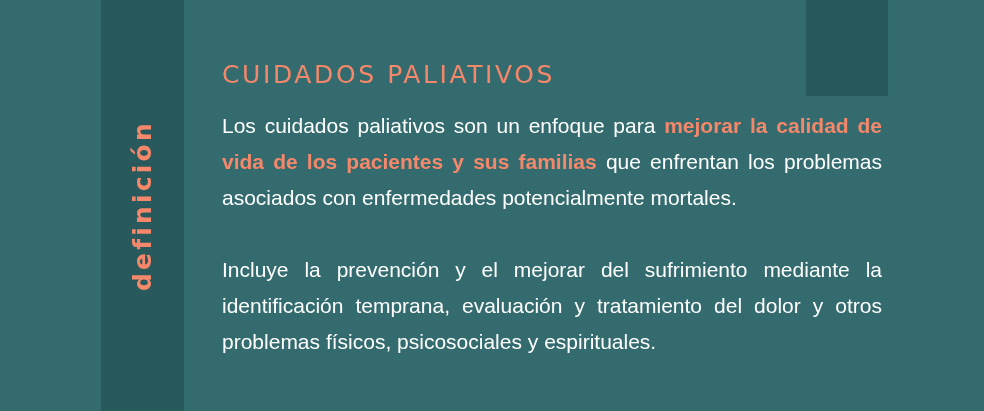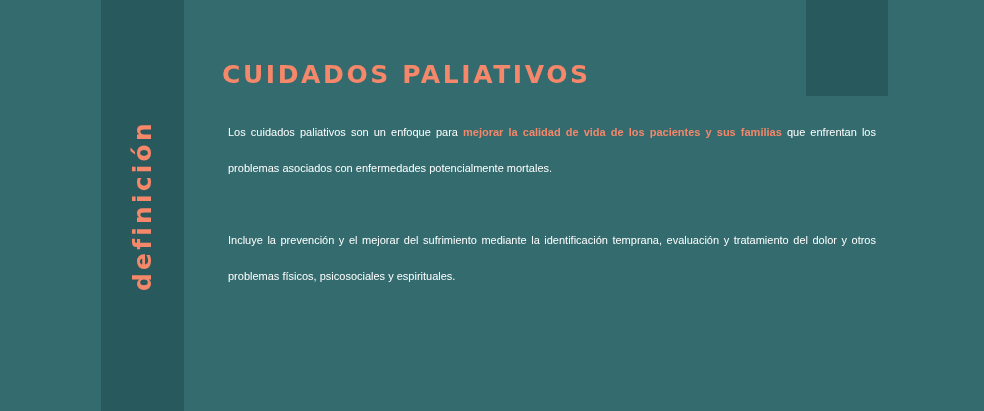"CUIDADOS PALIATIVOS" #title { font-weight: bold -> normal }
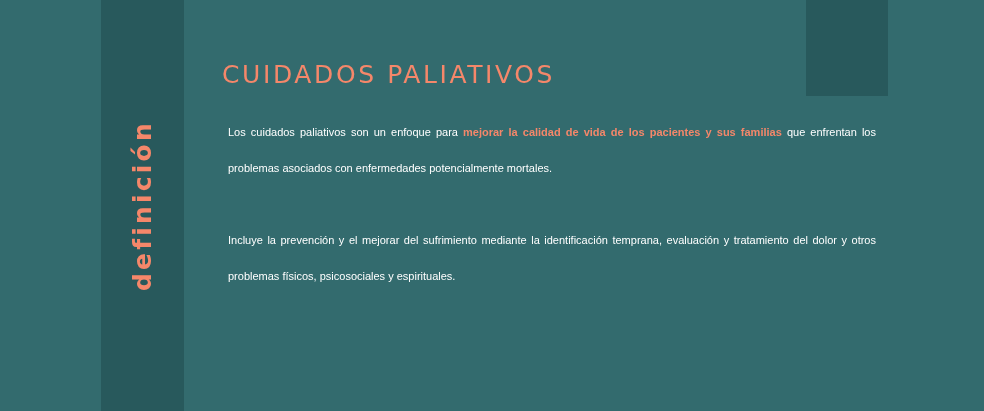"Los cuidados paliativos son un" .para { font-size: 11px -> 21px; margin: 6px -> 0 }
